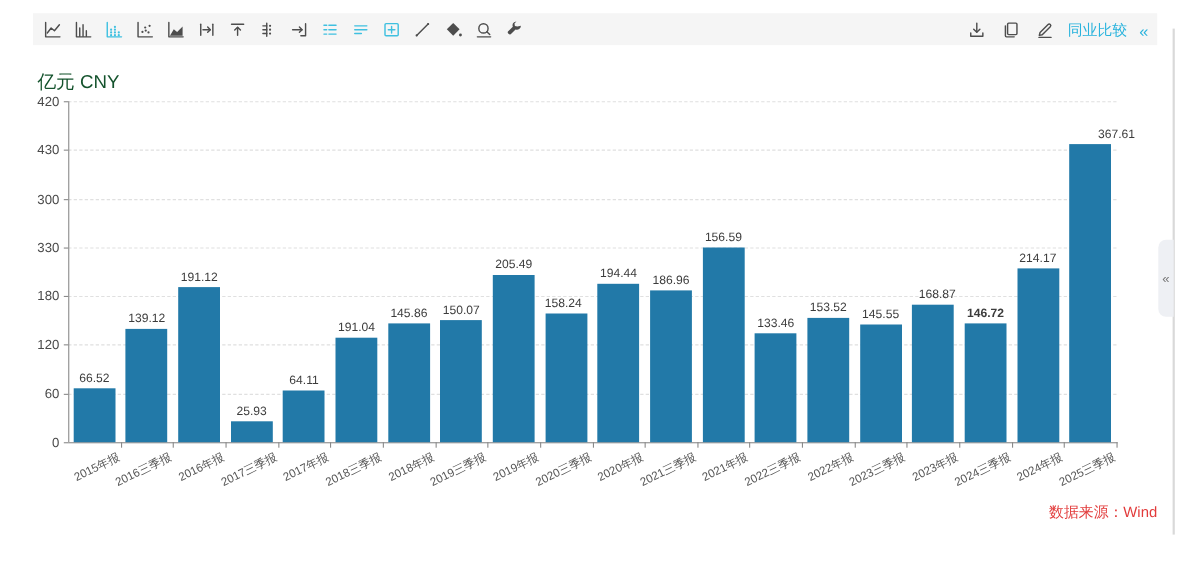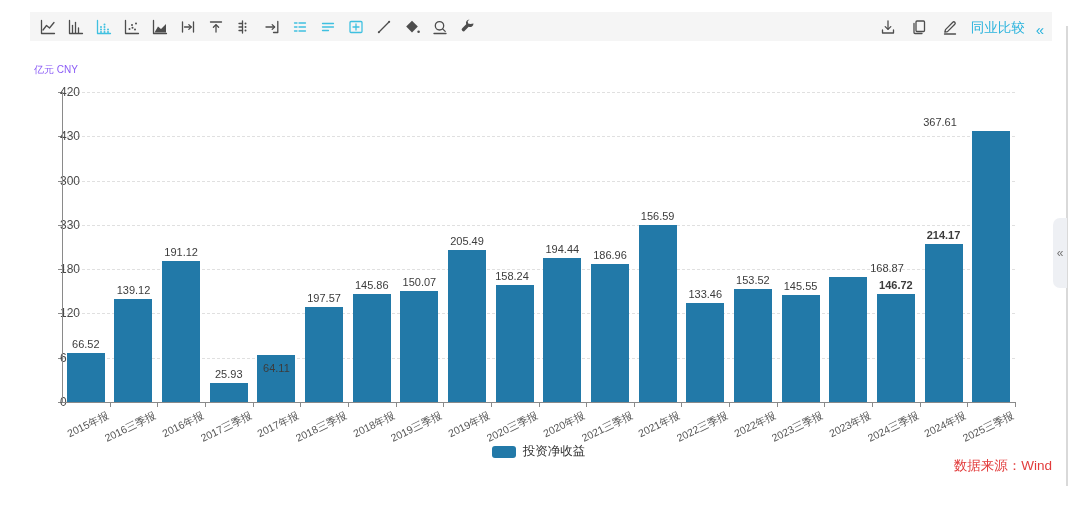"亿元 CNY" #unit-label { color: #8b5cf6 -> #14532d; font-size: 10px -> 17px }
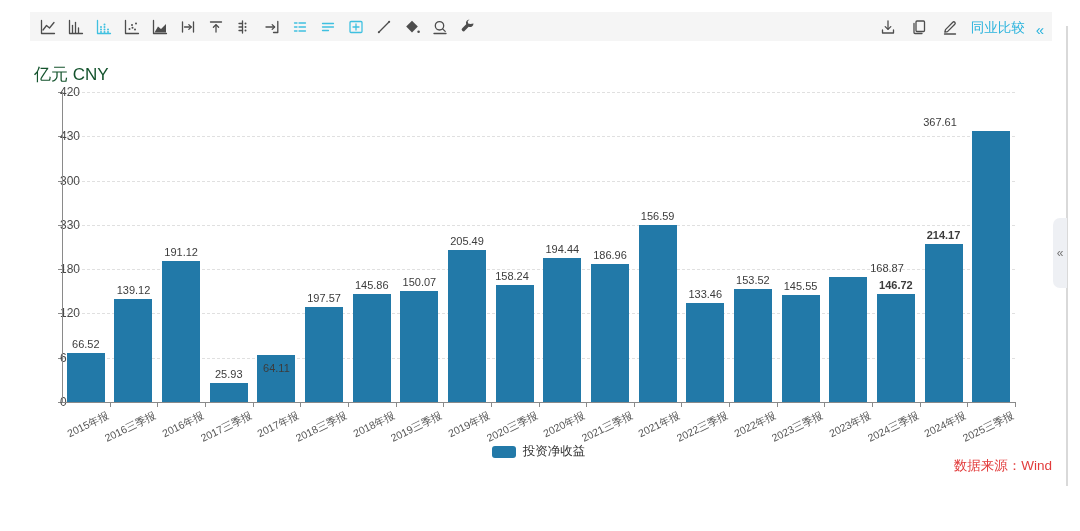"420" .ylabel { left: 12px -> 0; padding-left: 48px -> none; text-align: left -> right }
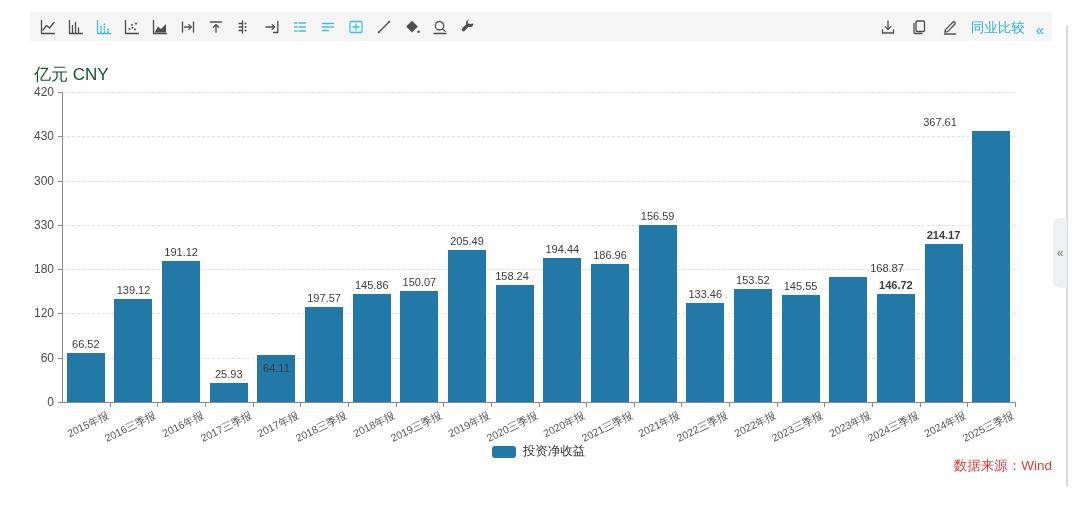"367.61" div.vlabel { left: 940px -> 1015px }
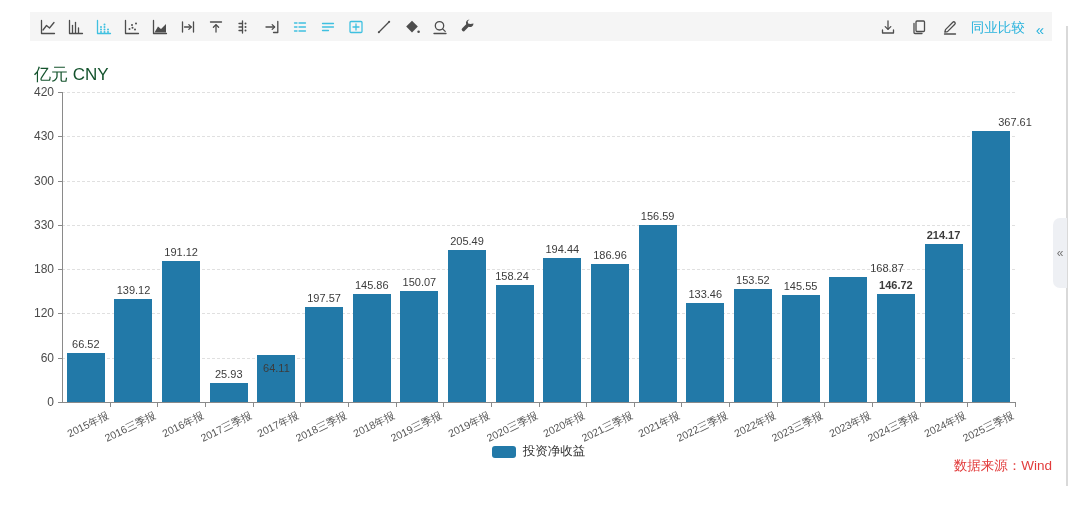"214.17" div.vlabel { font-weight: bold -> none }
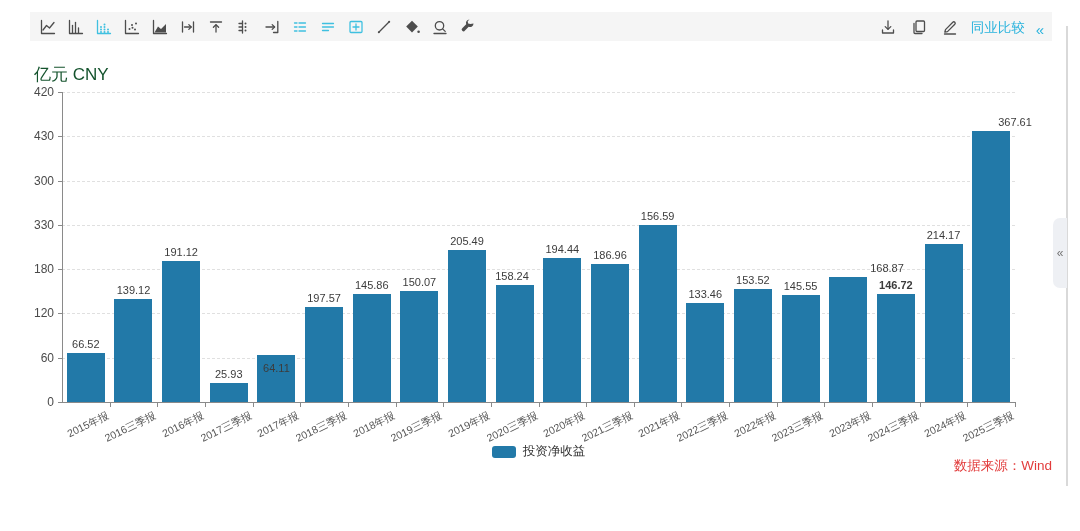"168.87" div.vlabel { left: 887px -> 852px }
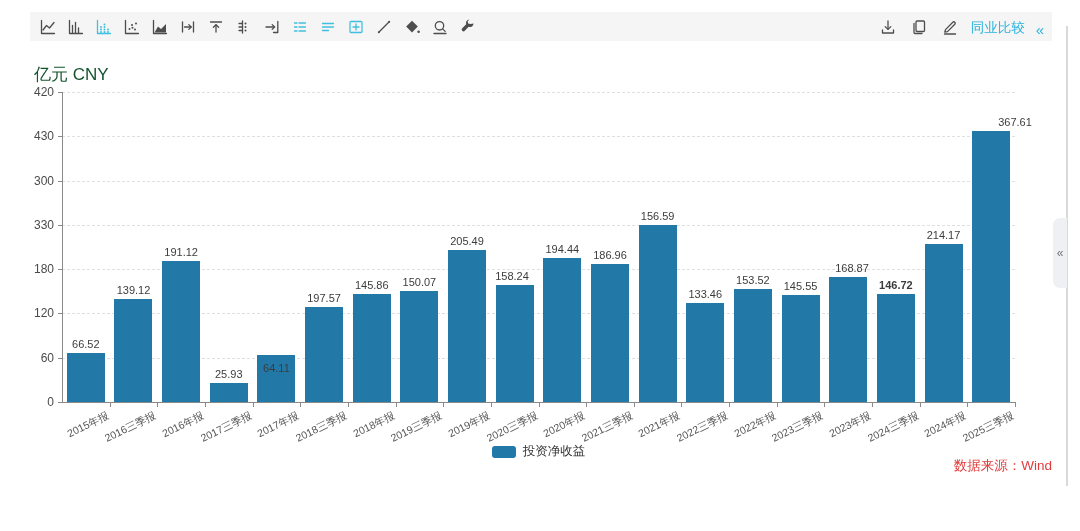"197.57" div.vlabel { text: 197.57 -> 191.04 }
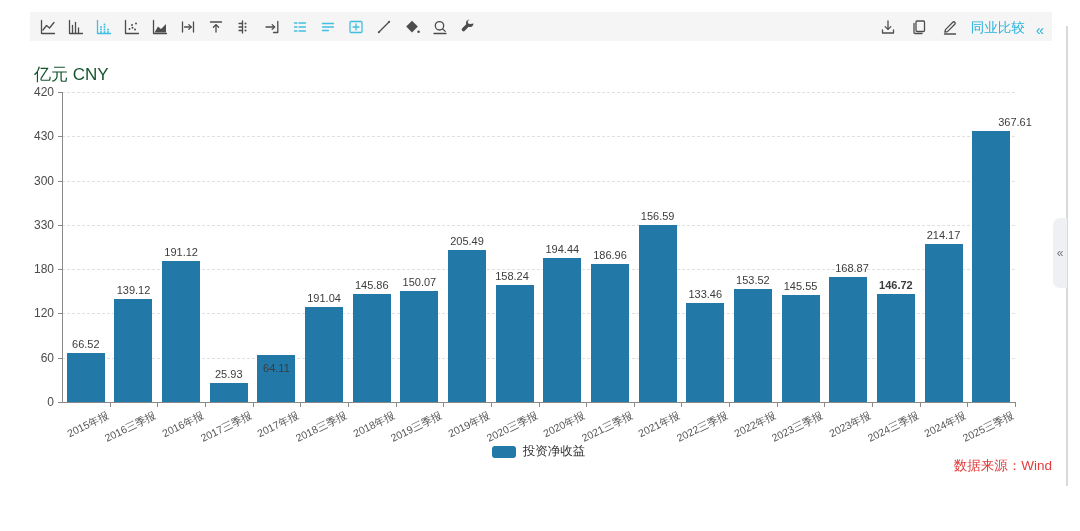"64.11" div.vlabel { margin-top: 22px -> none }
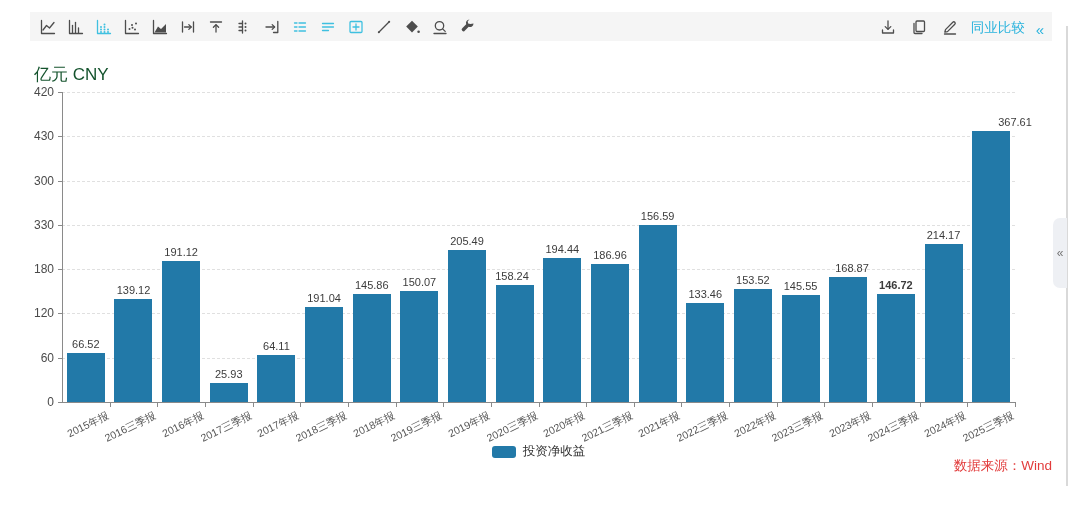"投资净收益" div { html: <div> <span></span> <span>投资净收益</span> </div> -> none }
